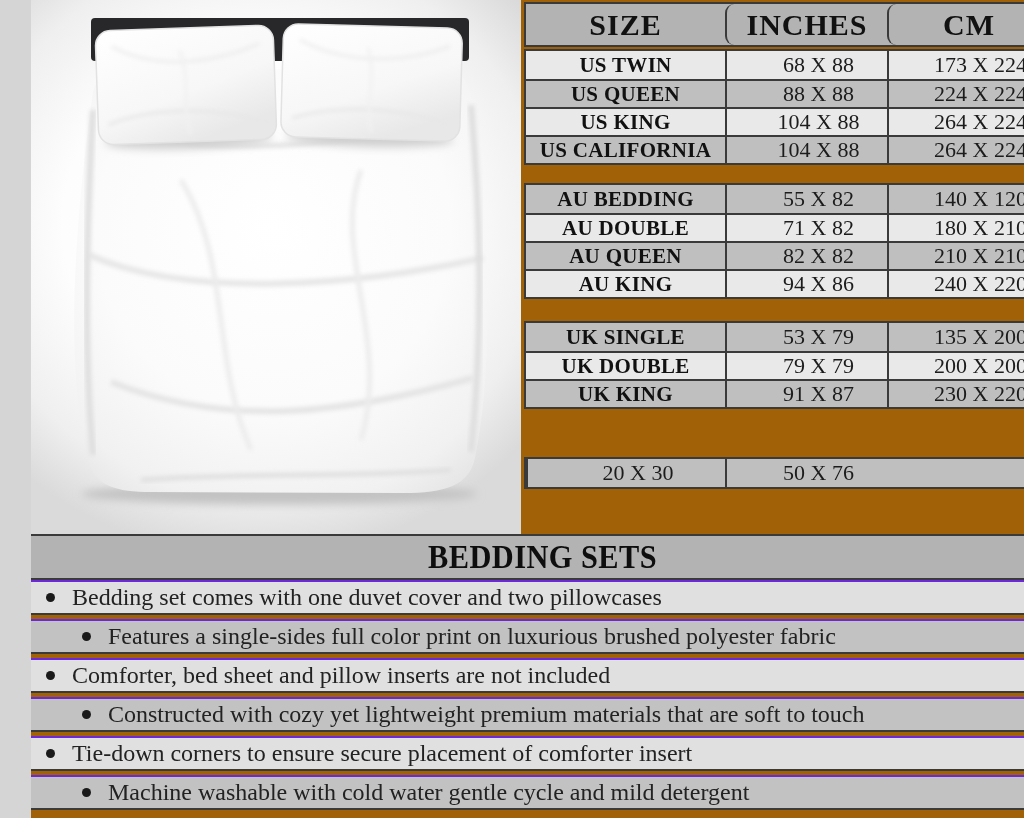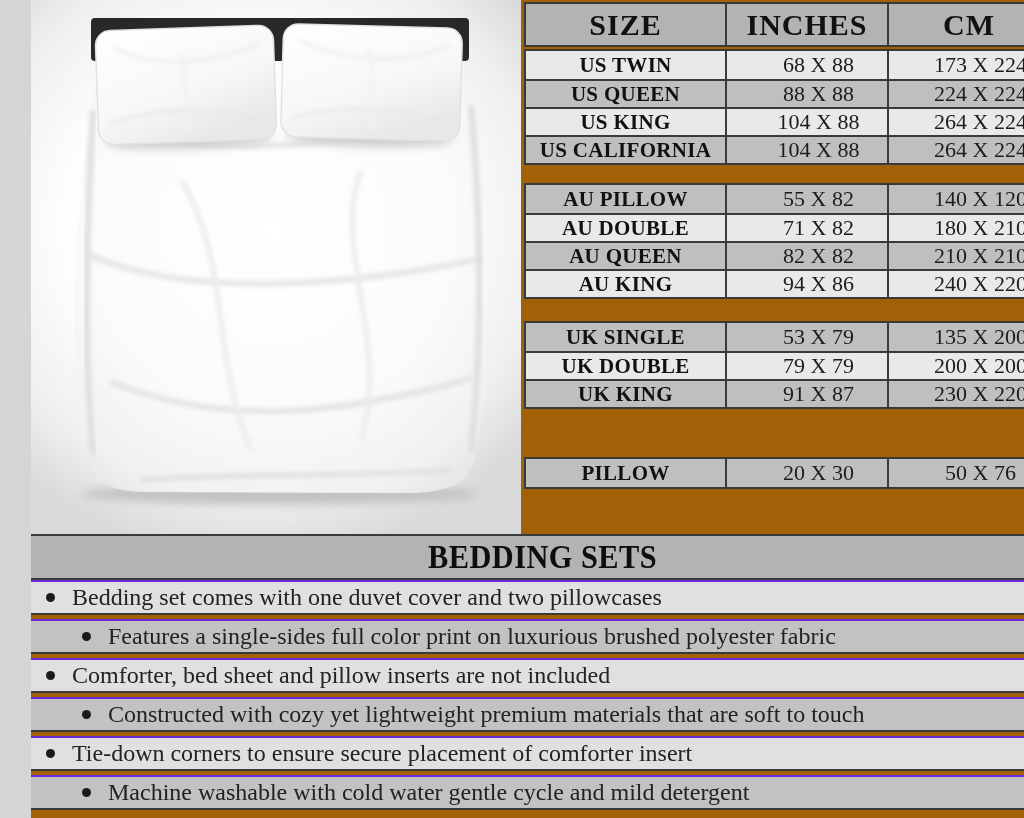"INCHES" .chart-head .hcell + .hcell { border-radius: none -> 9px }
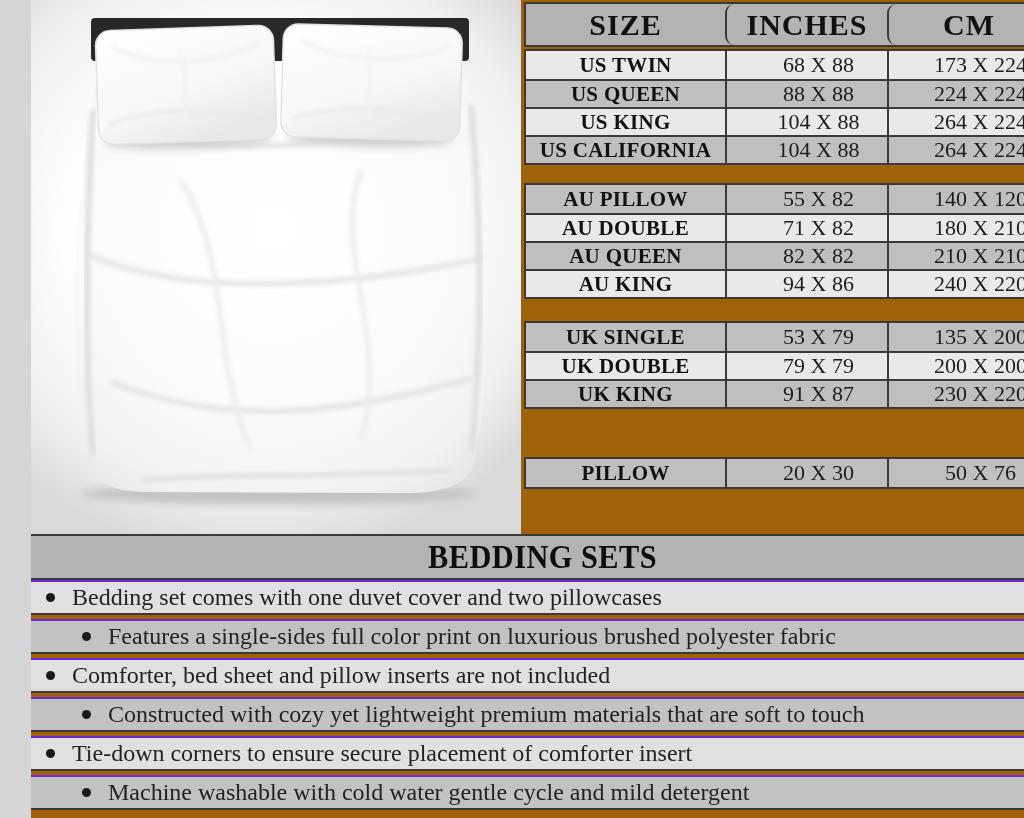"AU PILLOW" div.c-size { text: PILLOW -> BEDDING }
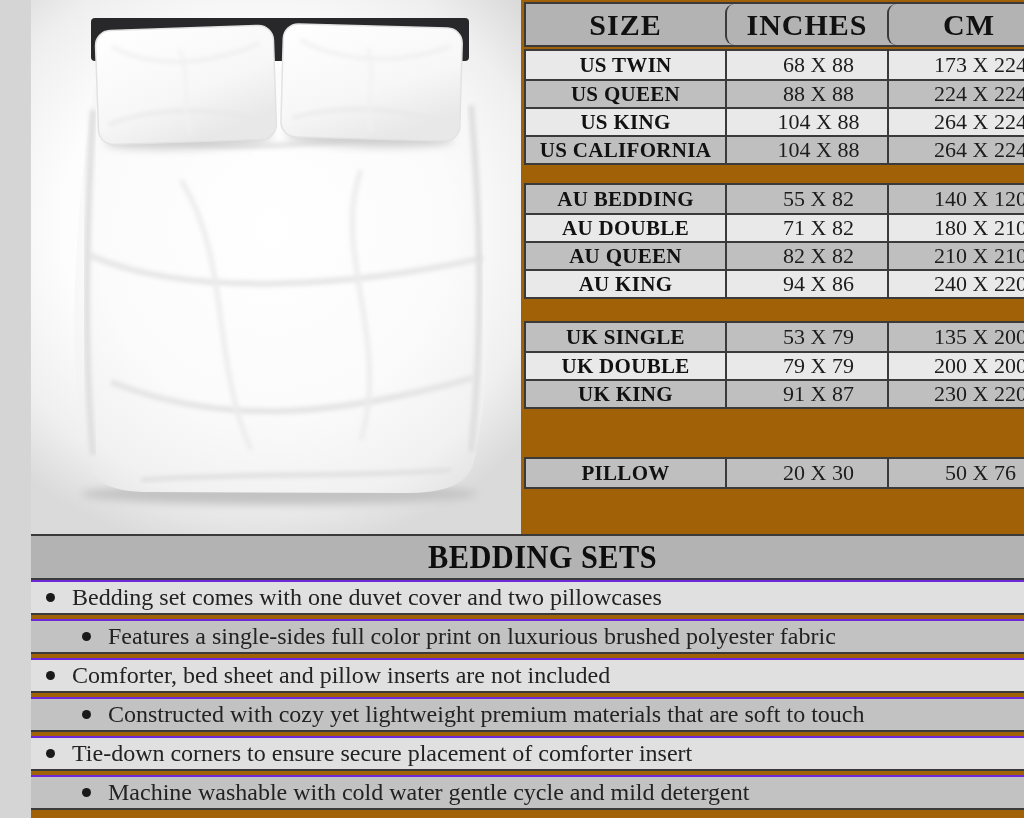"PILLOW" div.c-size { html: <div>PILLOW</div> -> none }
